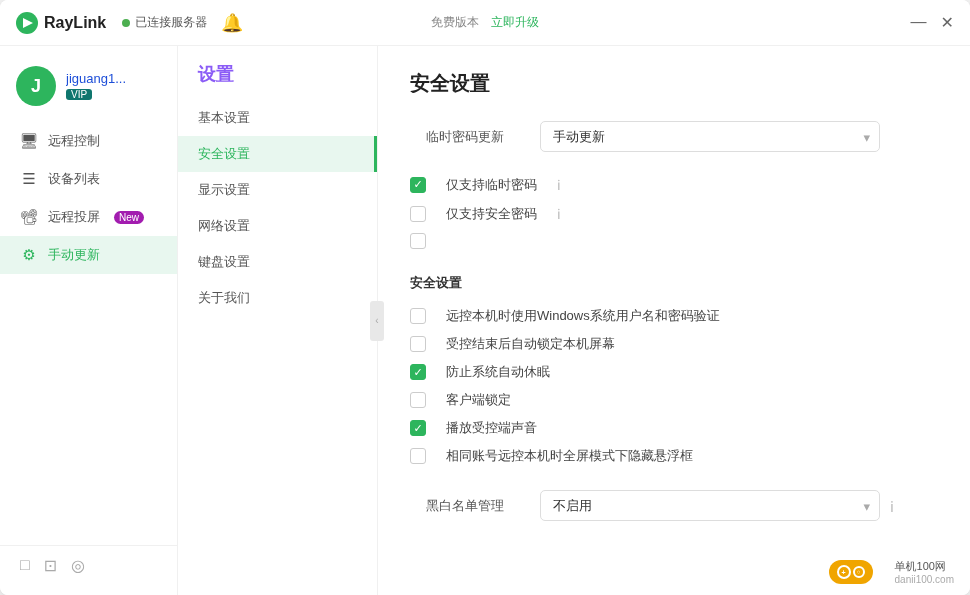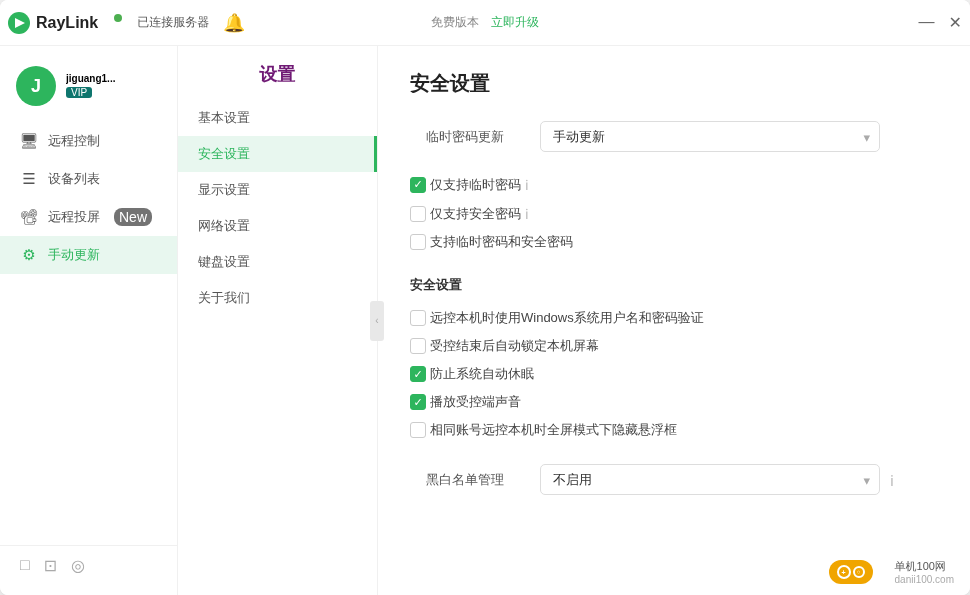"RayLink" .titlebar { padding: 0 8px -> 0 16px }
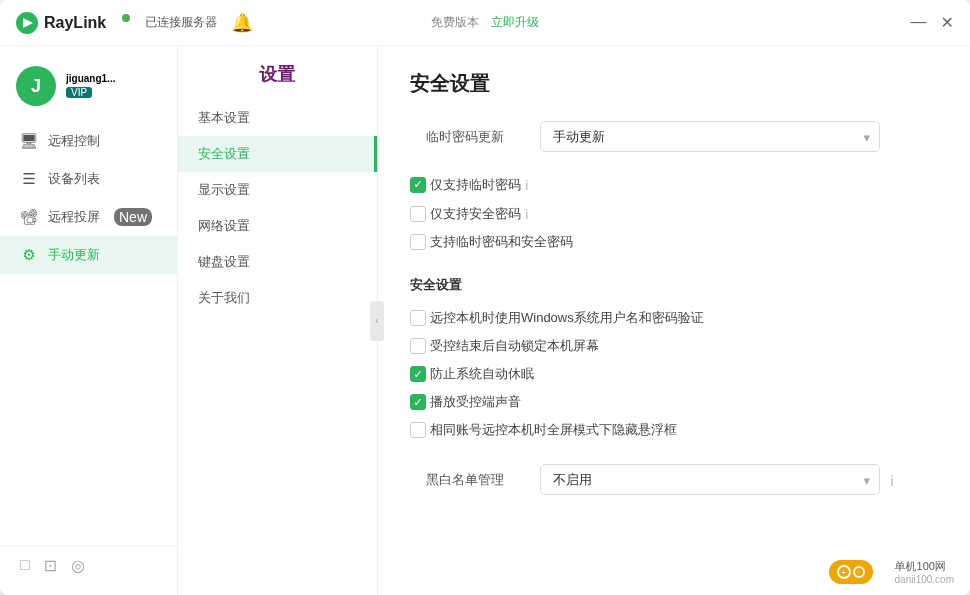"已连接服务器" .server-status { align-items: flex-start -> center; gap: 15px -> 5px }
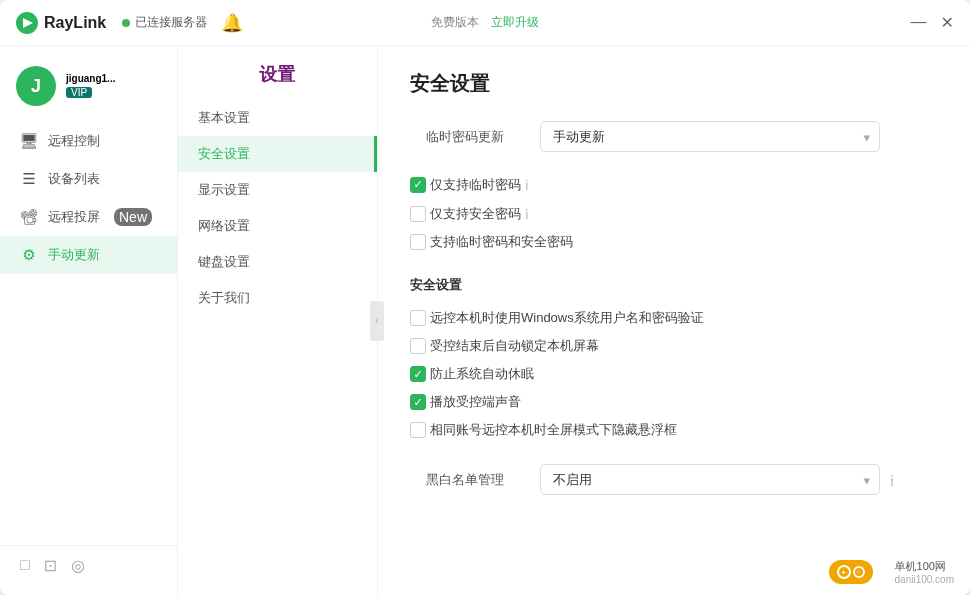"jiguang1..." .username { color: #000000 -> #1d4ed8; font-size: 10px -> 13px; font-weight: 700 -> 400 }
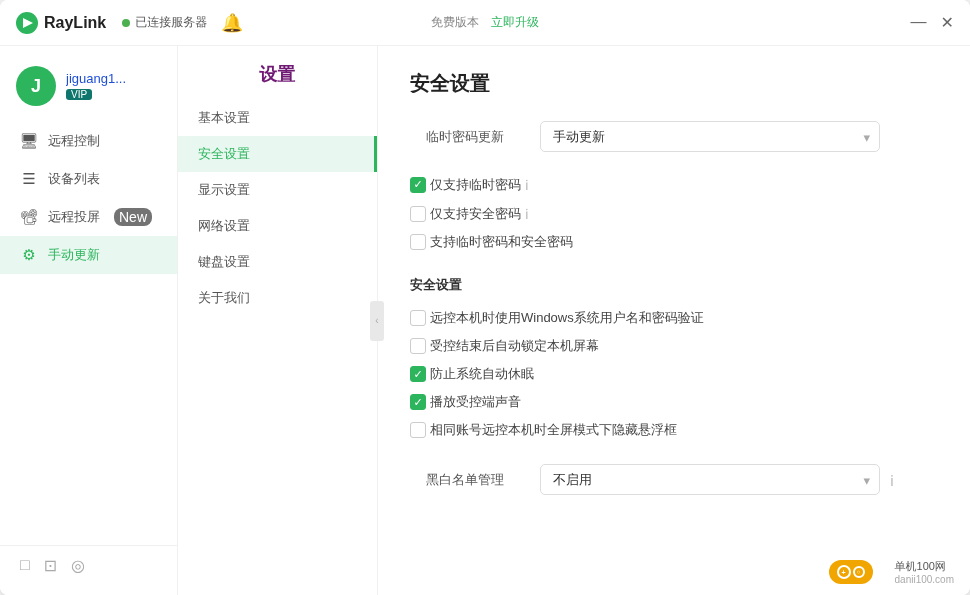"设置" .settings-nav-title { color: #701a75 -> #8b5cf6; text-align: center -> none }
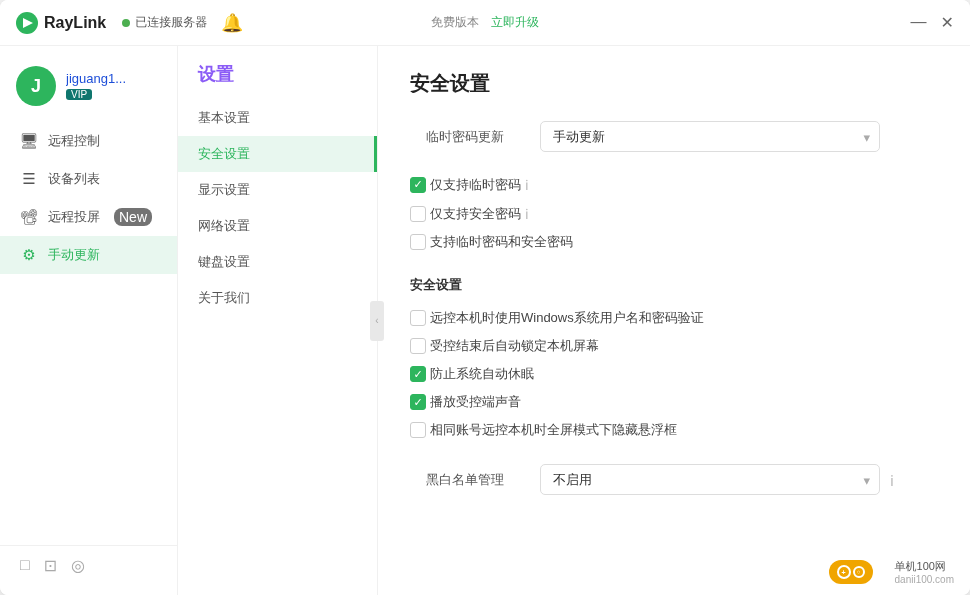"仅支持临时密码" .checkbox-row { gap: 4px -> 20px }
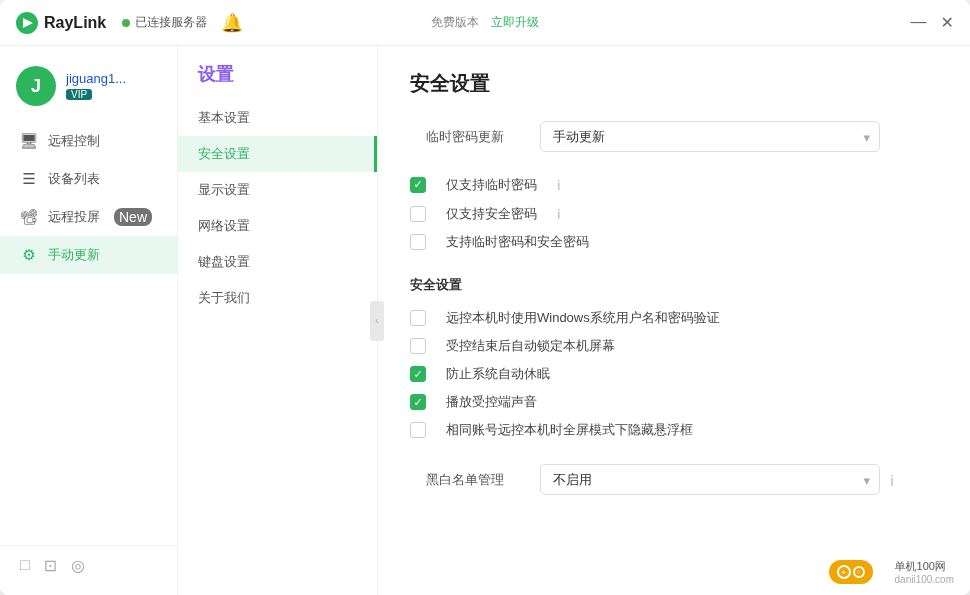"New" .new-badge { background: #737373 -> #a21caf; font-size: 14px -> 10px }
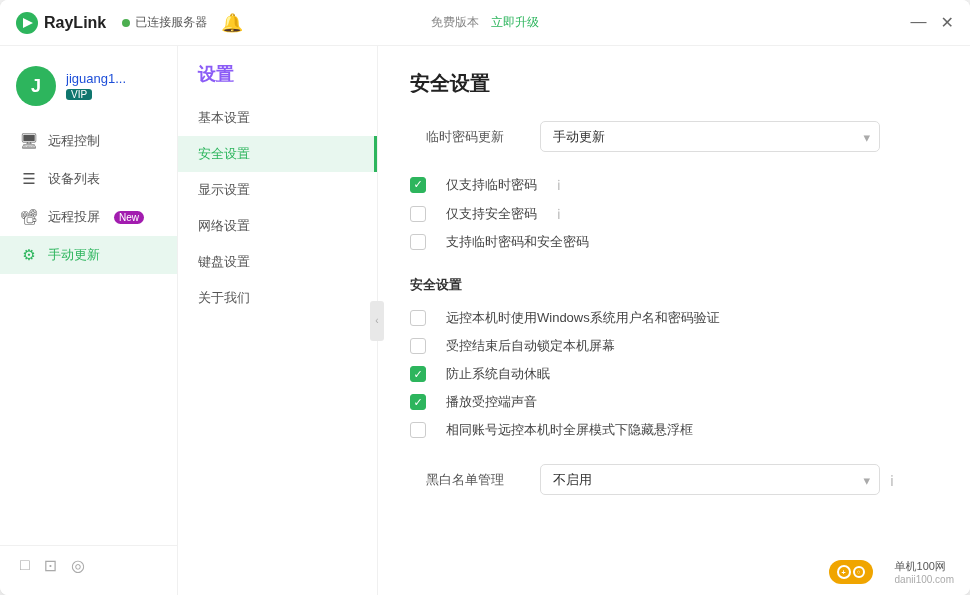"支持临时密码和安全密码" span { html: <span>支持临时密码和安全密码</span> -> none }
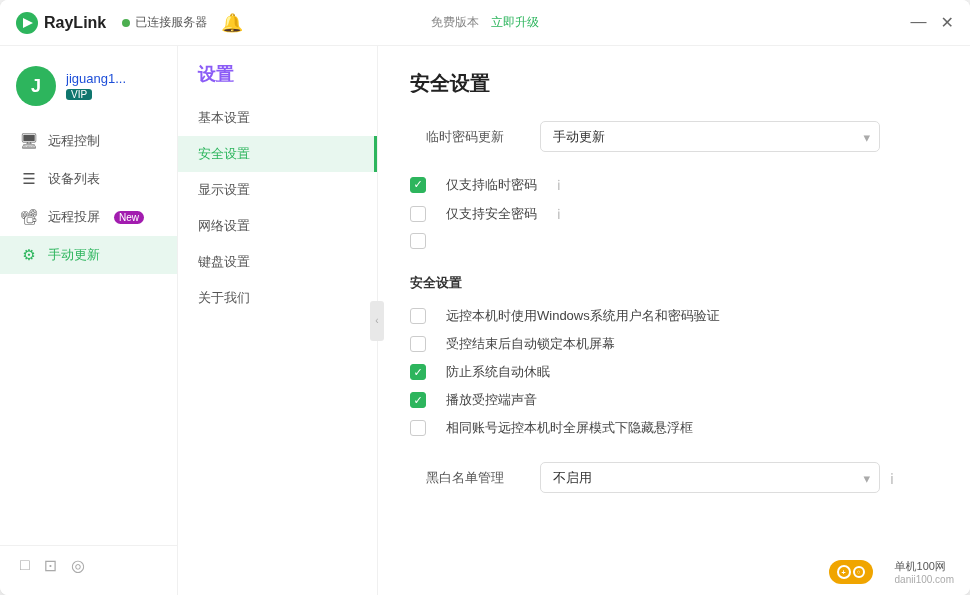"客户端锁定" div.checkbox-row { html: none -> <div> <div></div> <span>客户端锁定</span> </div> }
